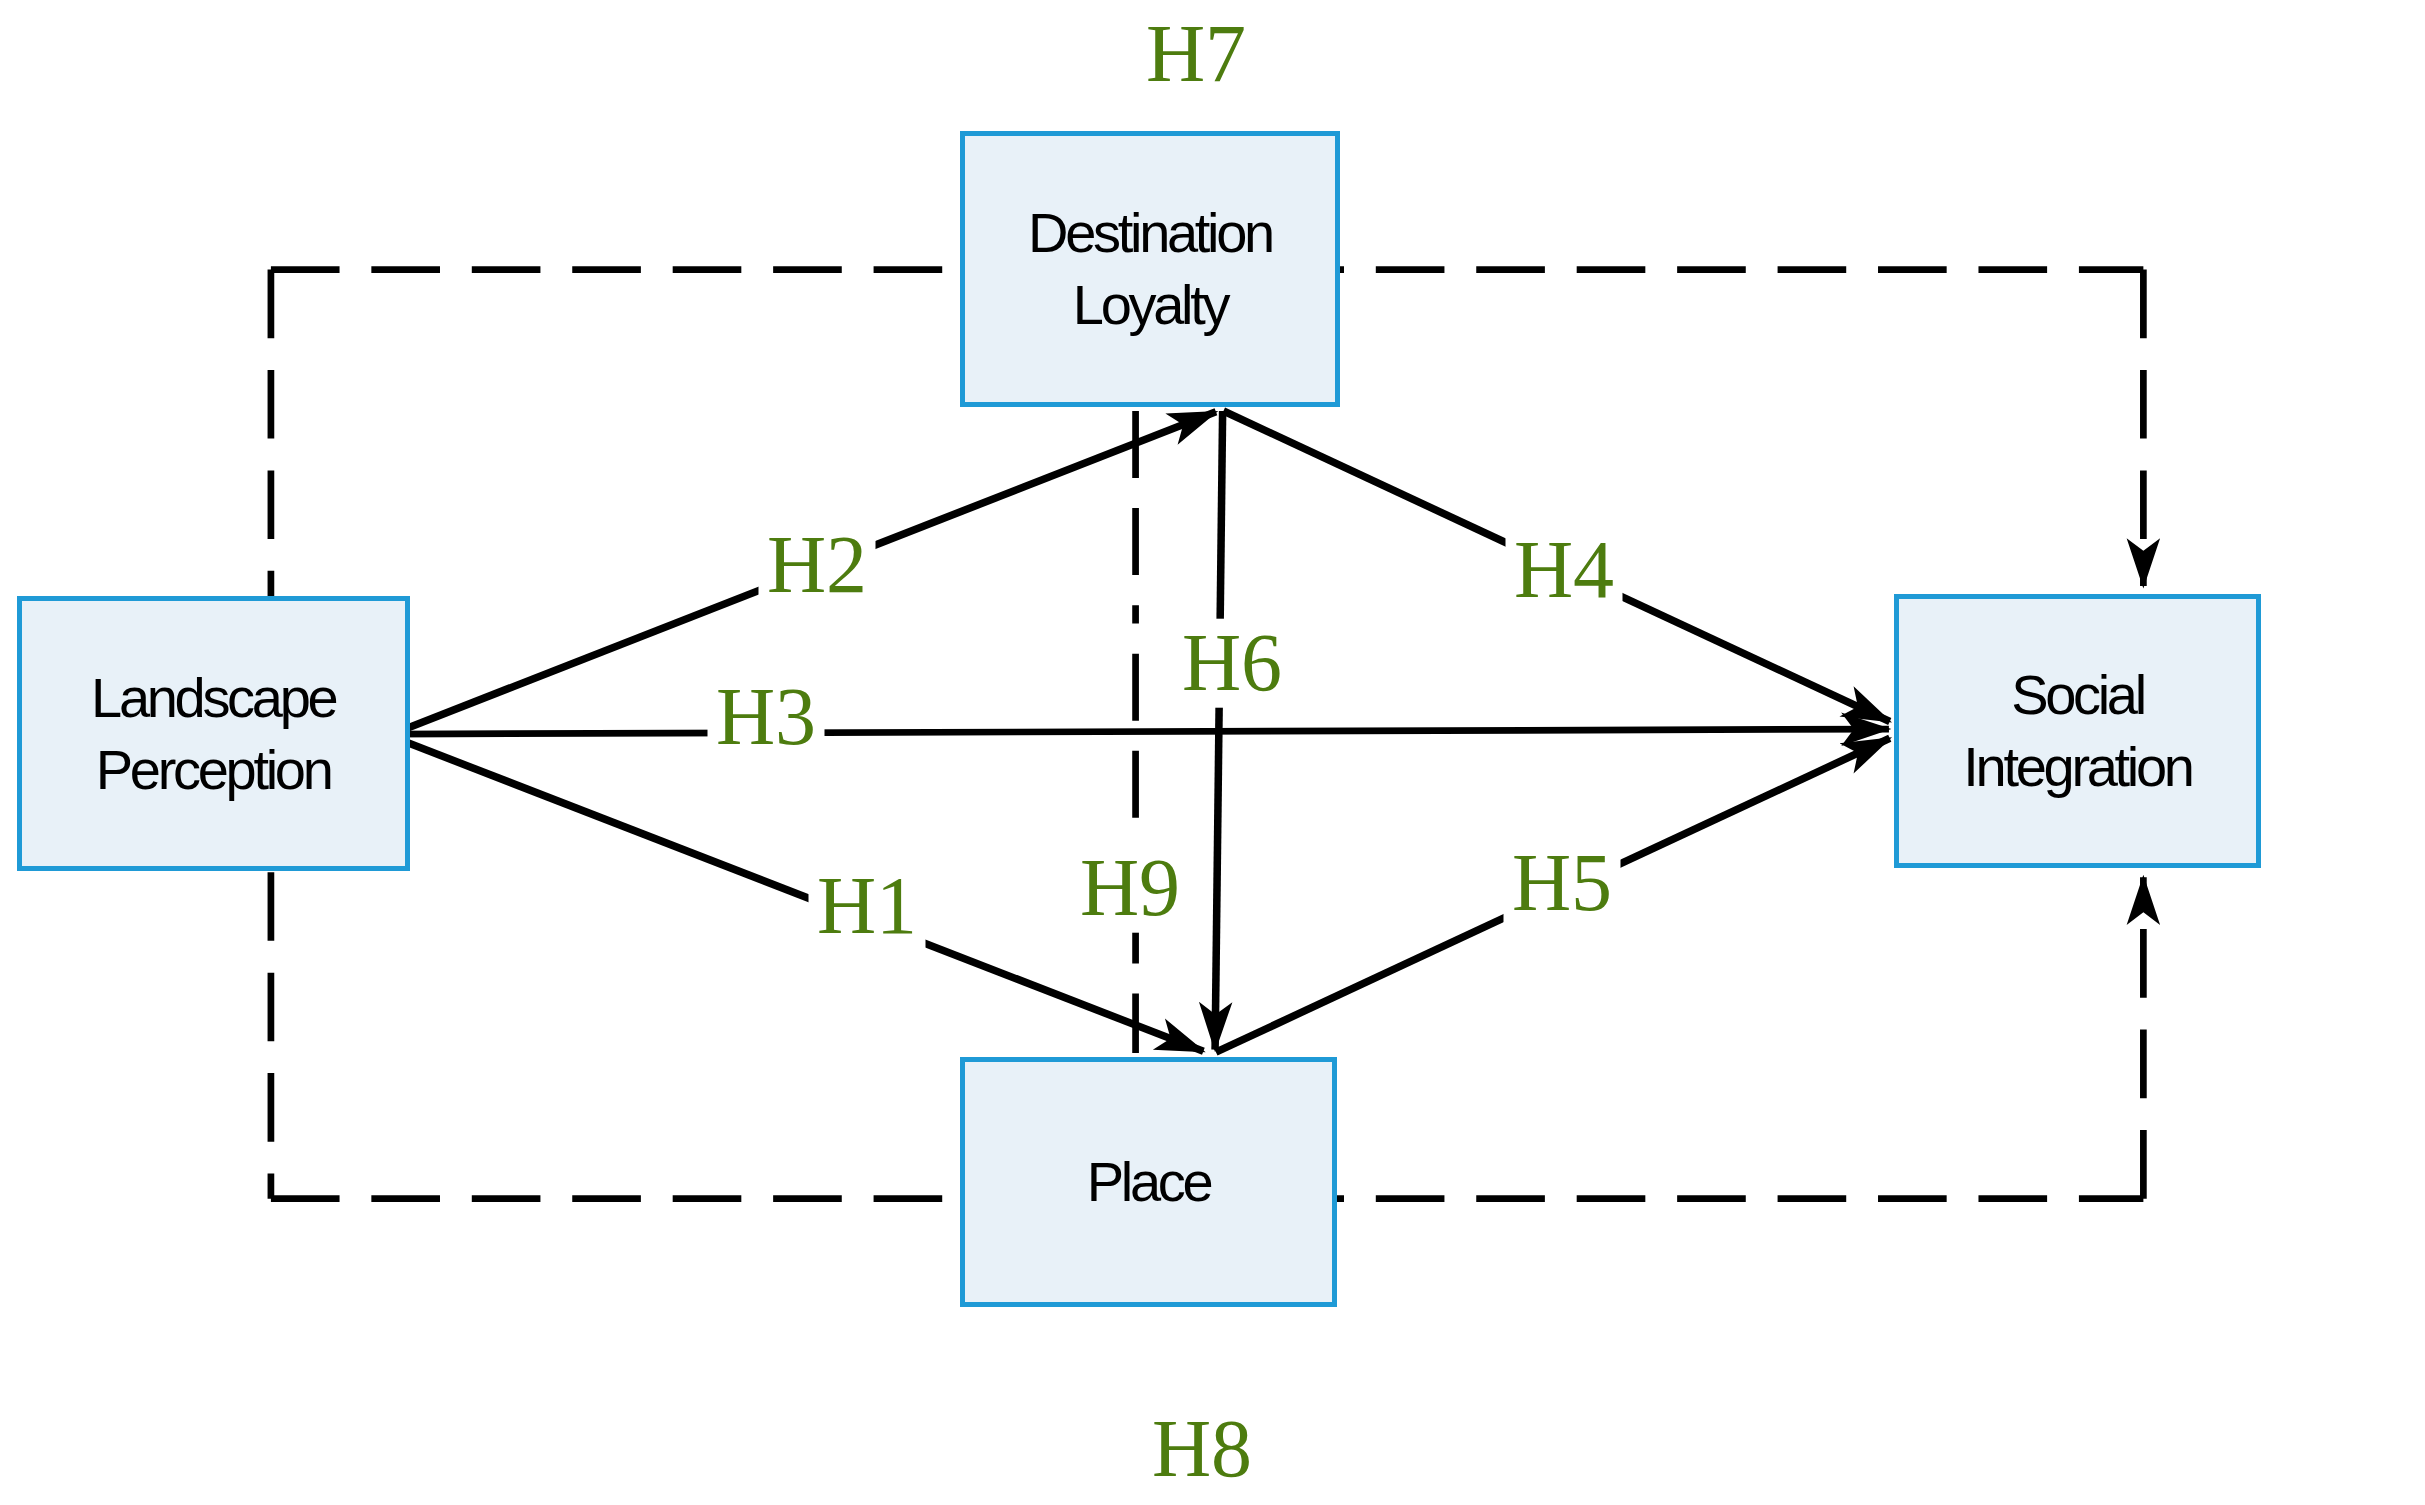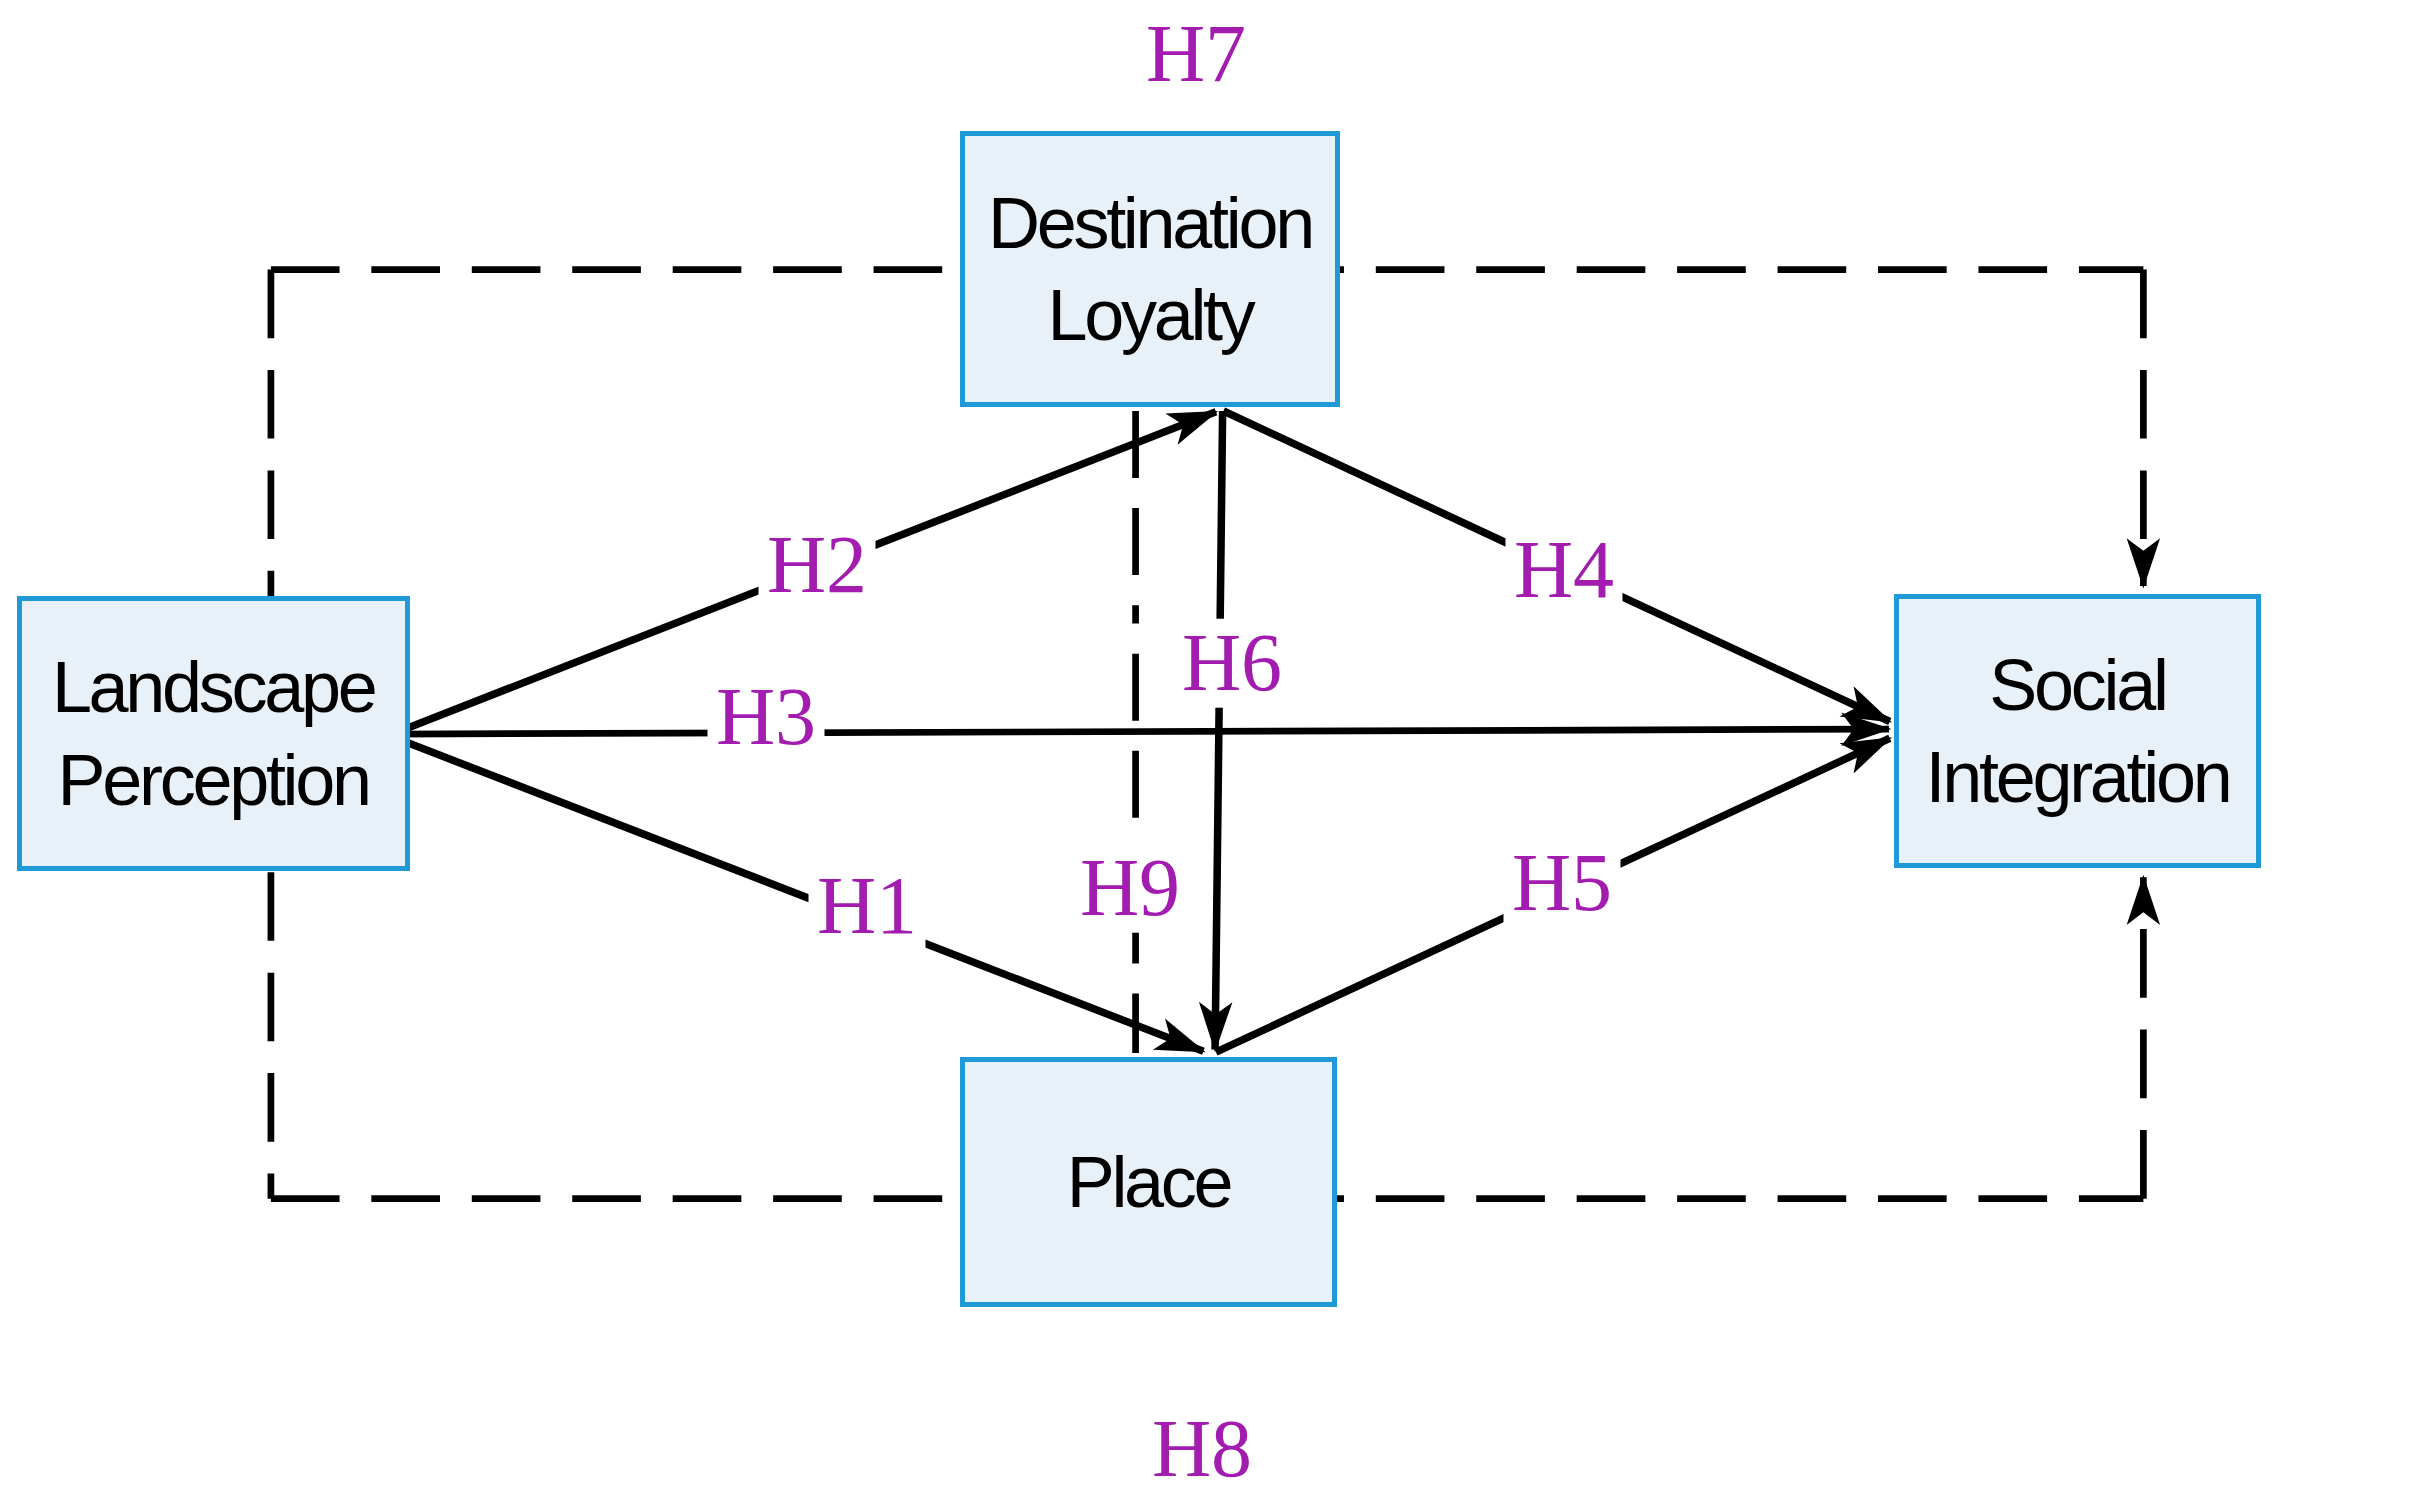"H7" .hlabel { color: #a21caf -> #4d7c0f }
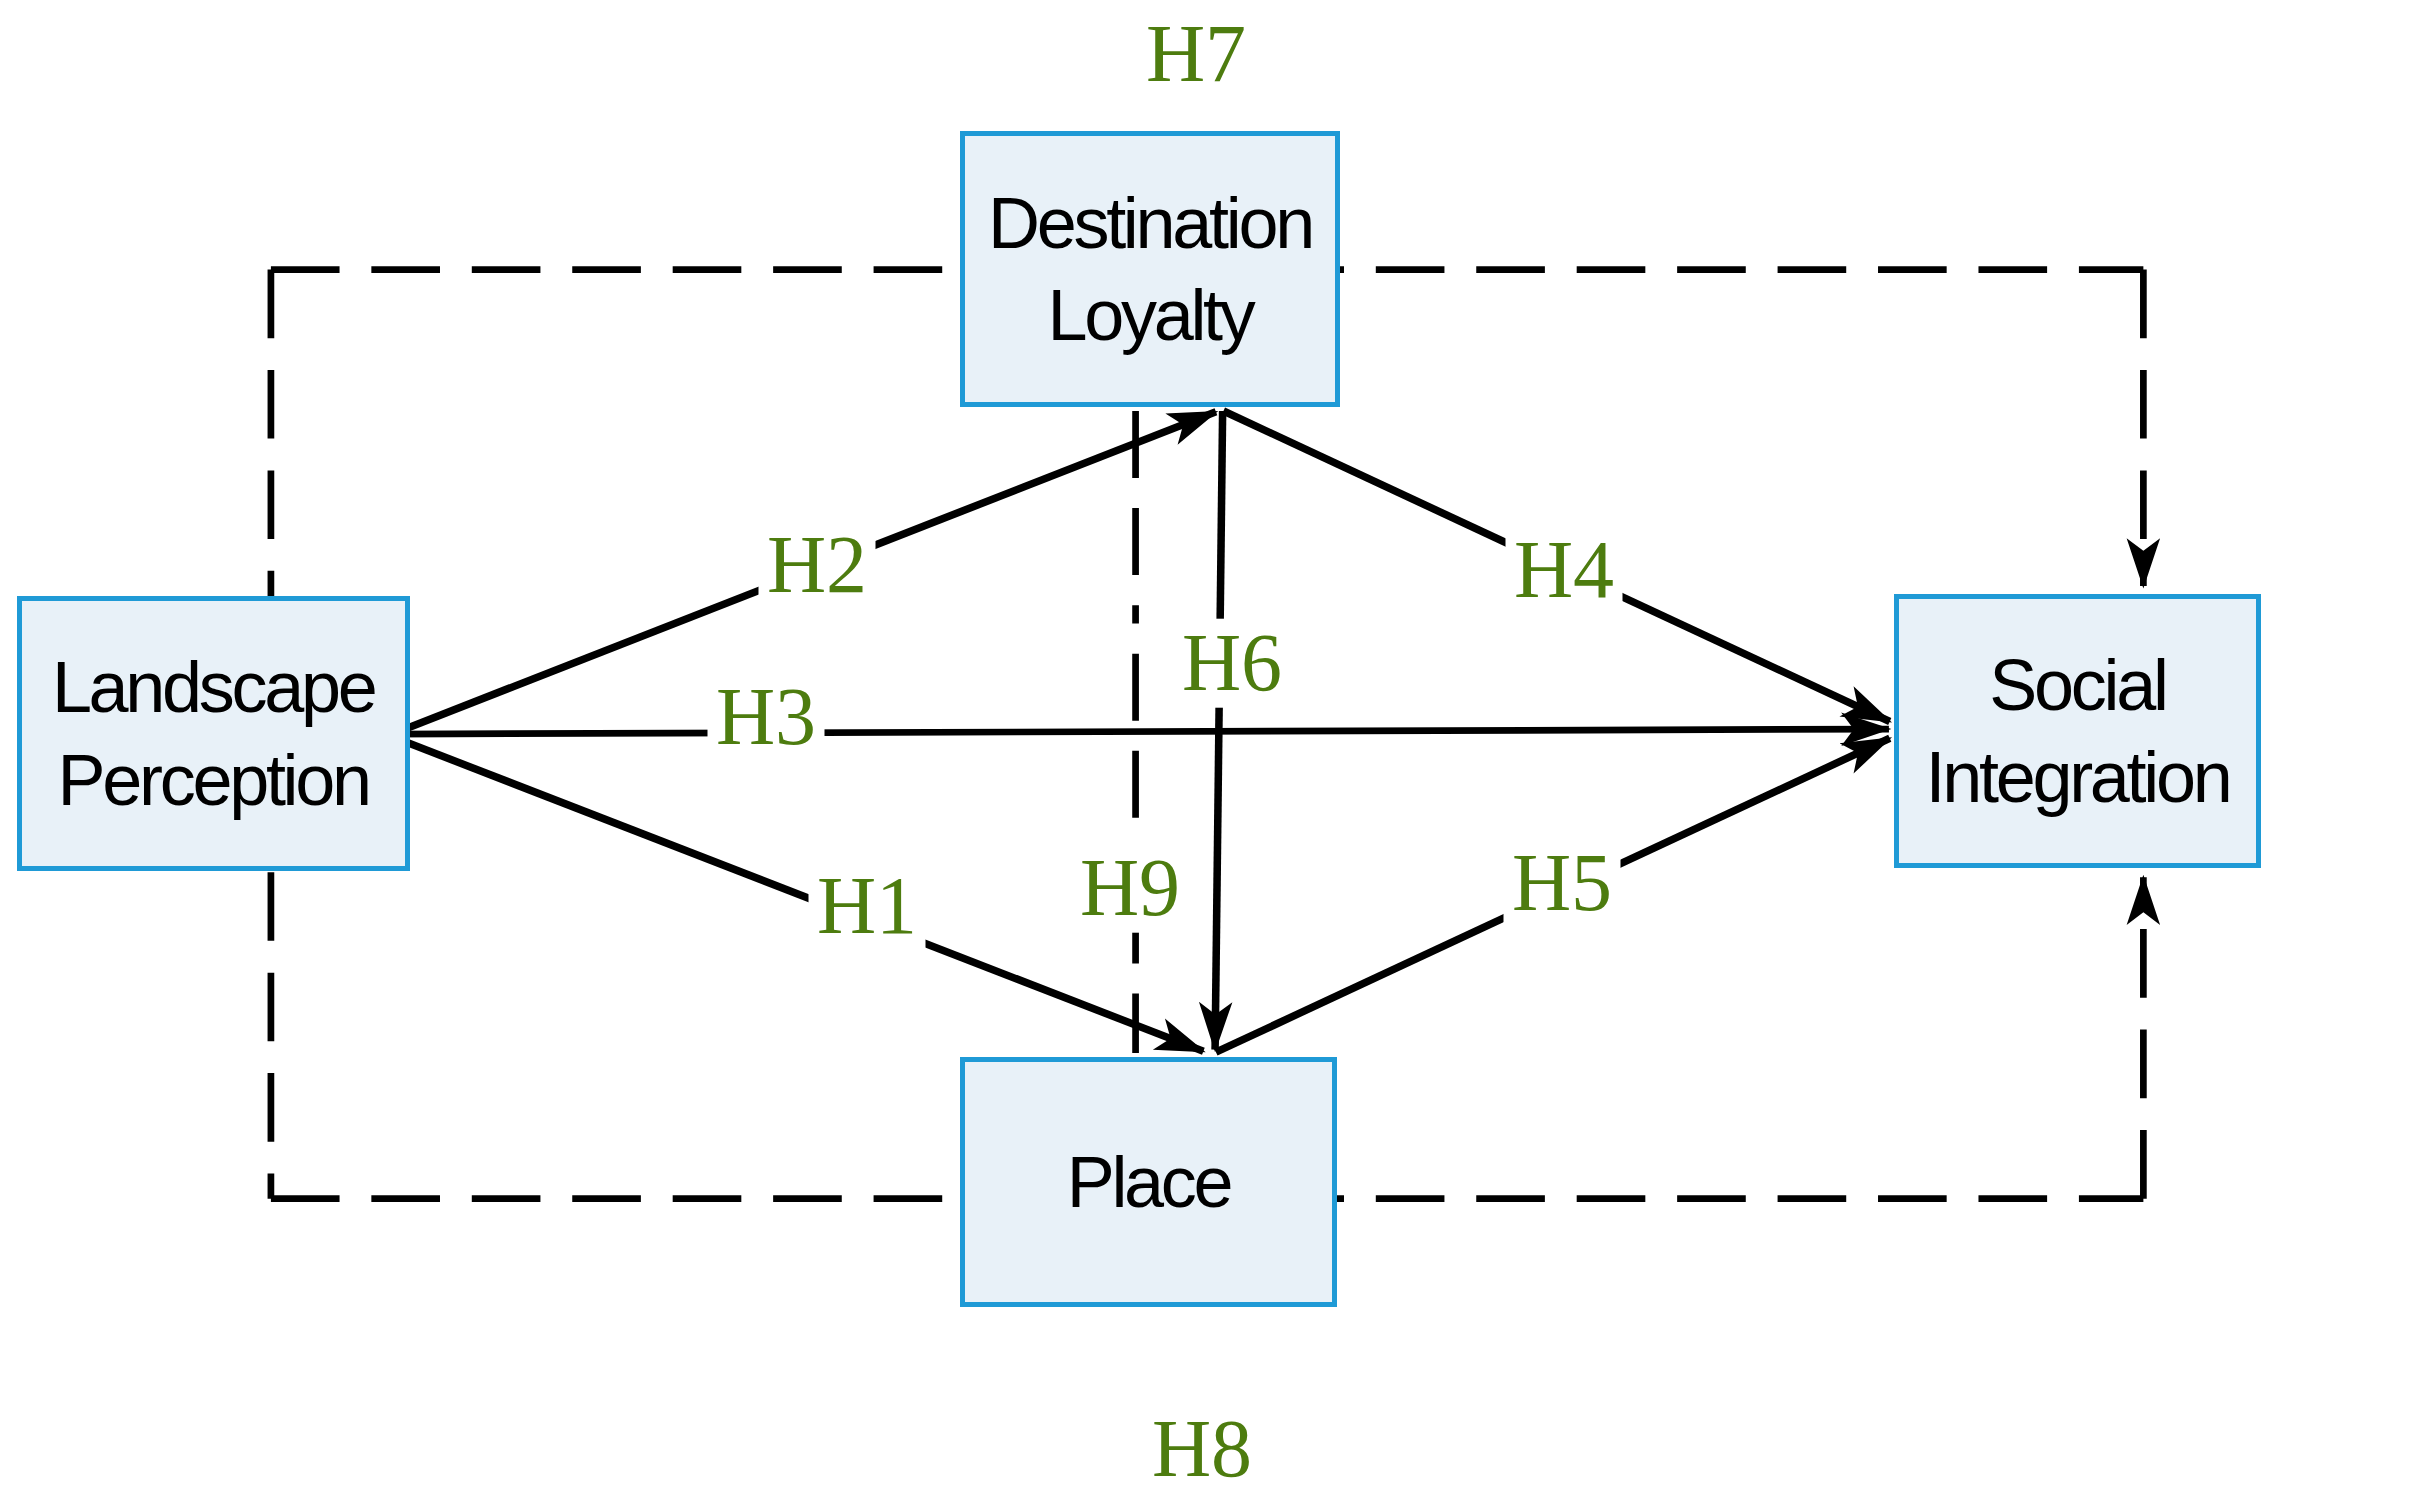"Destination" .cbox { font-size: 72px -> 56px }
